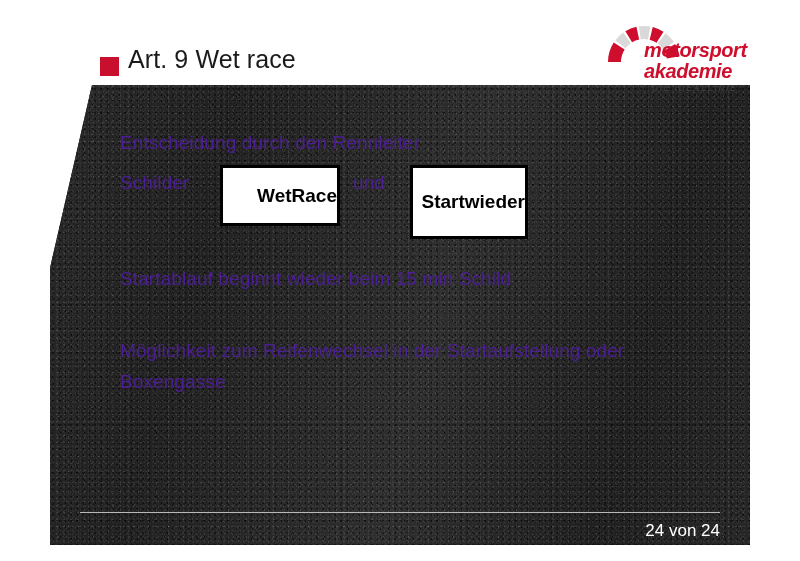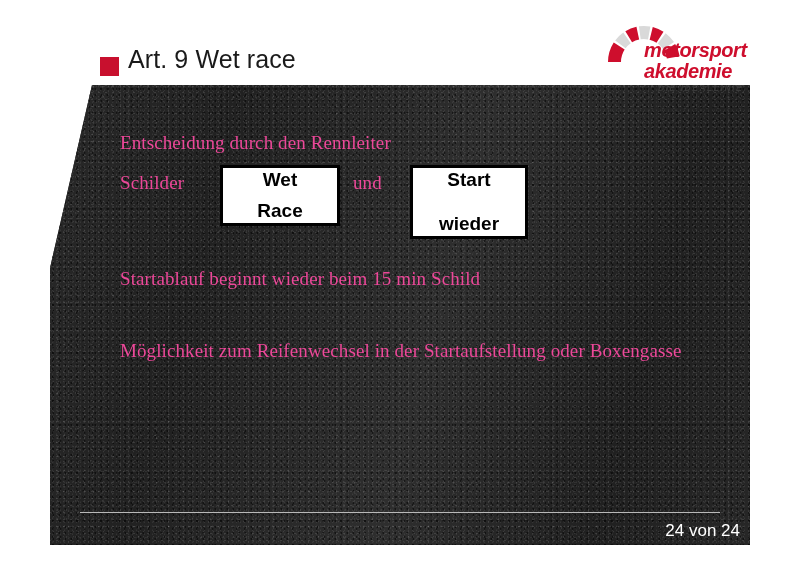"DIE IDEALLINIE" .logo-tag { margin-left: 14px -> 8px }
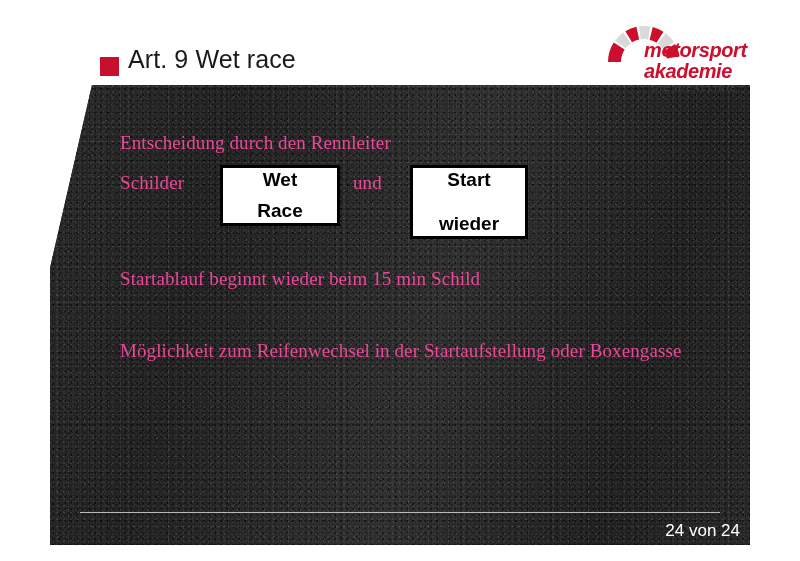"Entscheidung durch den Rennleiter" .line { color: #ec4899 -> #4c1d95; font-family: Liberation Serif, serif -> none }
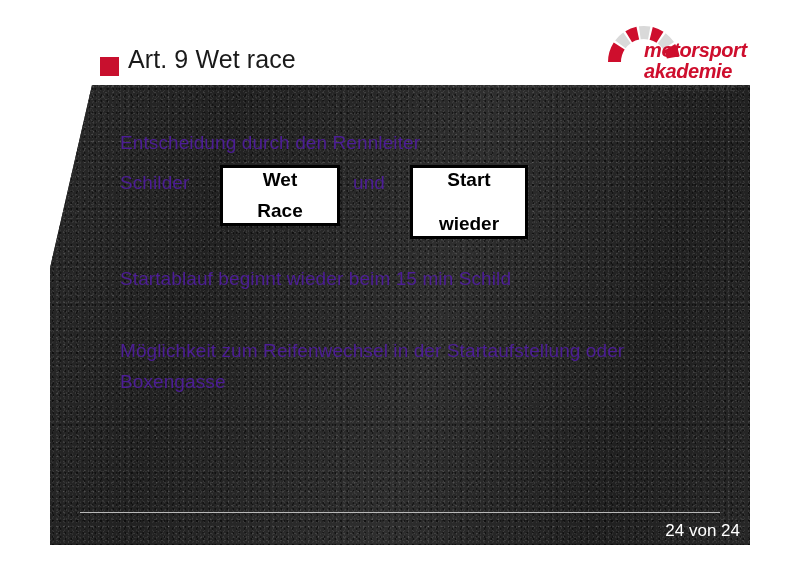"Wet" .sign { flex-direction: column -> row; justify-content: space-between -> flex-end }
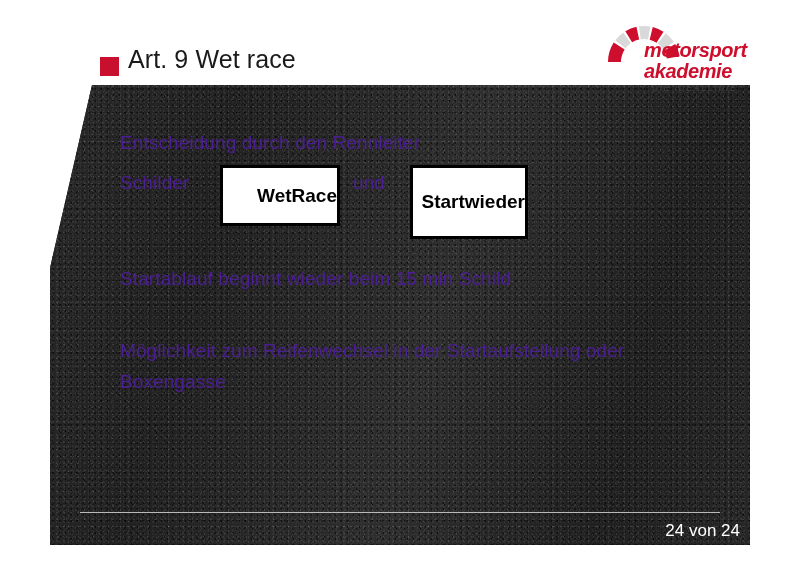"24 von 24" .footer-page { left: 8px -> 0px; padding-left: 12px -> none }
